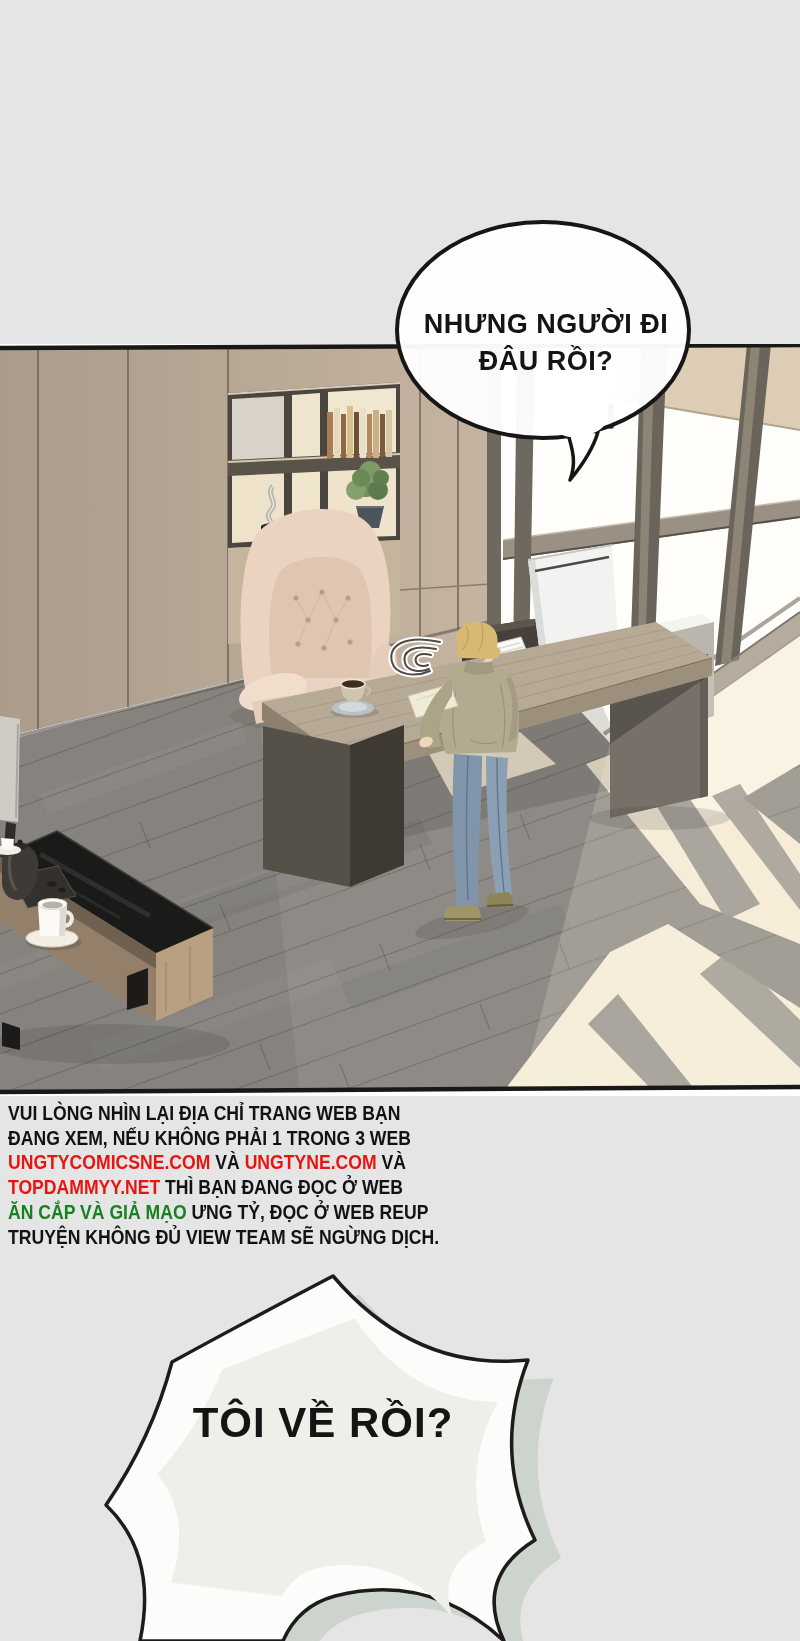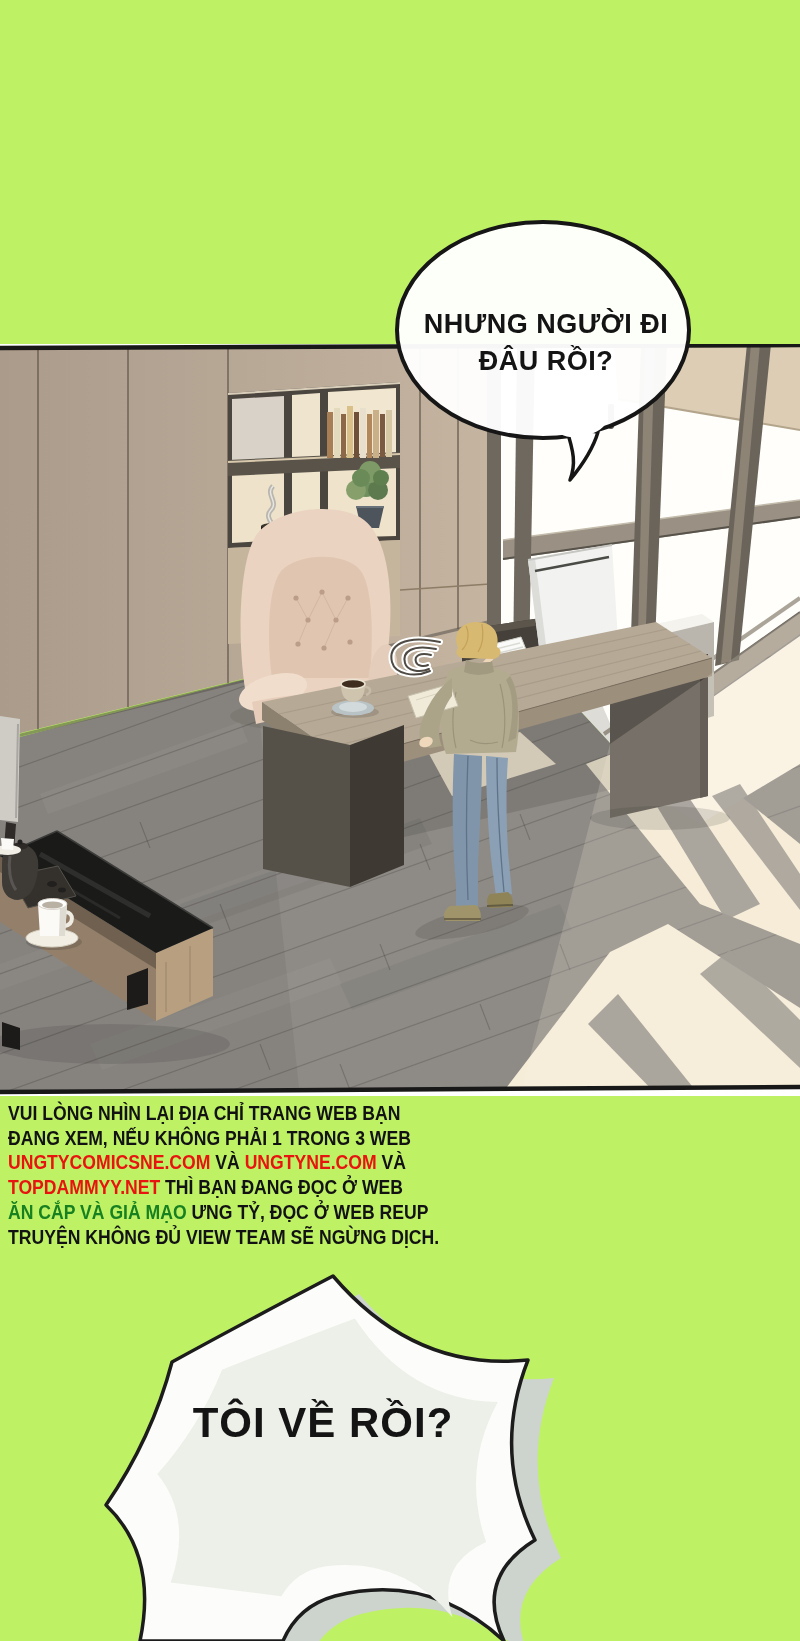"NHƯNG NGƯỜI ĐI" .page { background: #bef264 -> #e5e5e5 }
